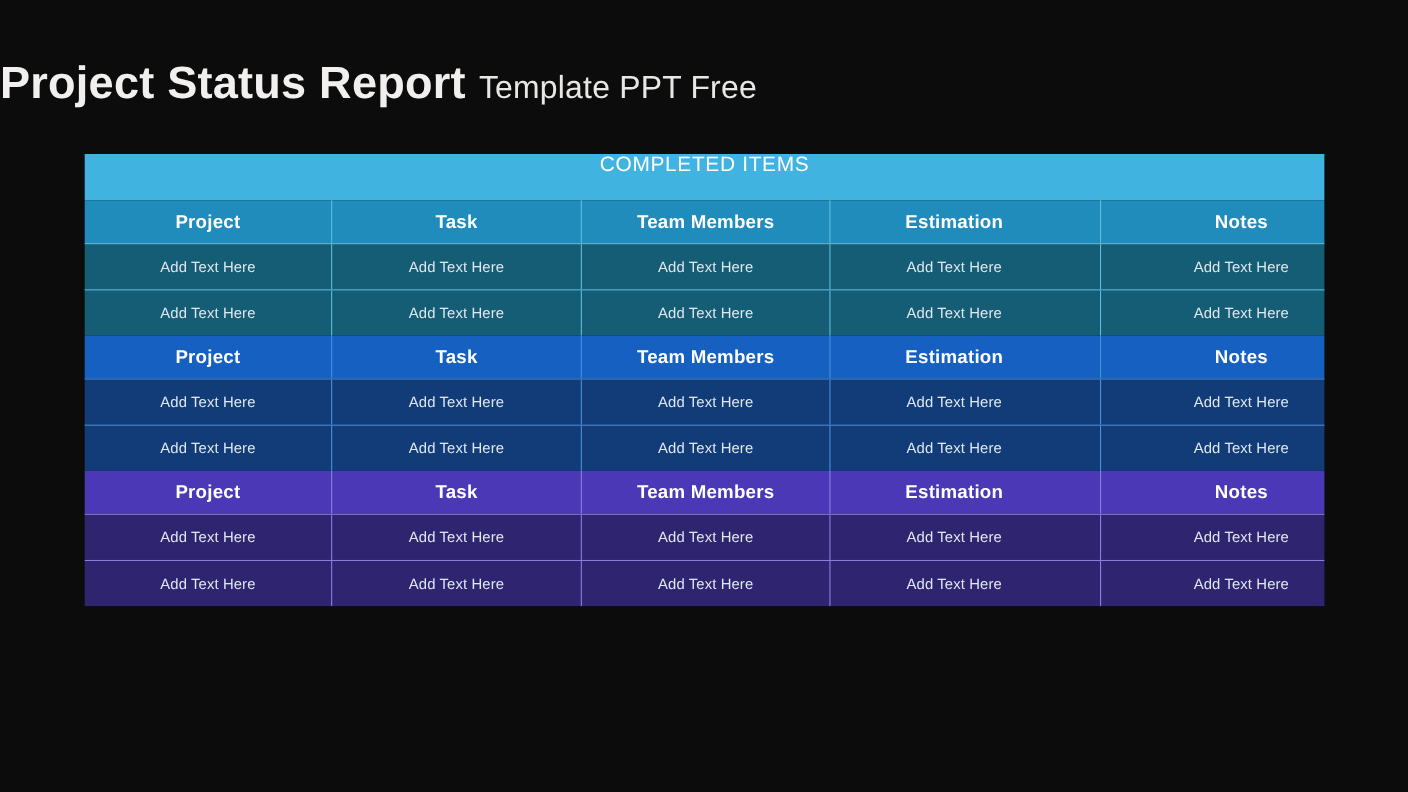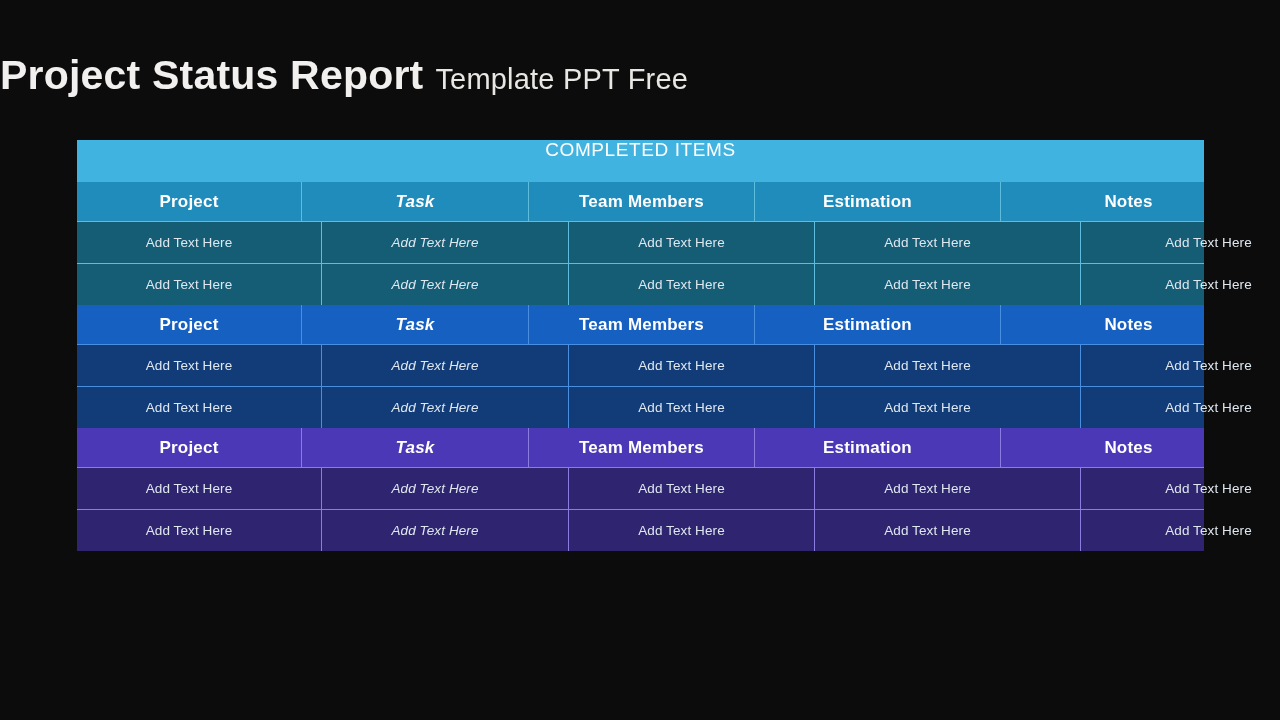"Task" .cell.c1 { font-style: italic -> none }
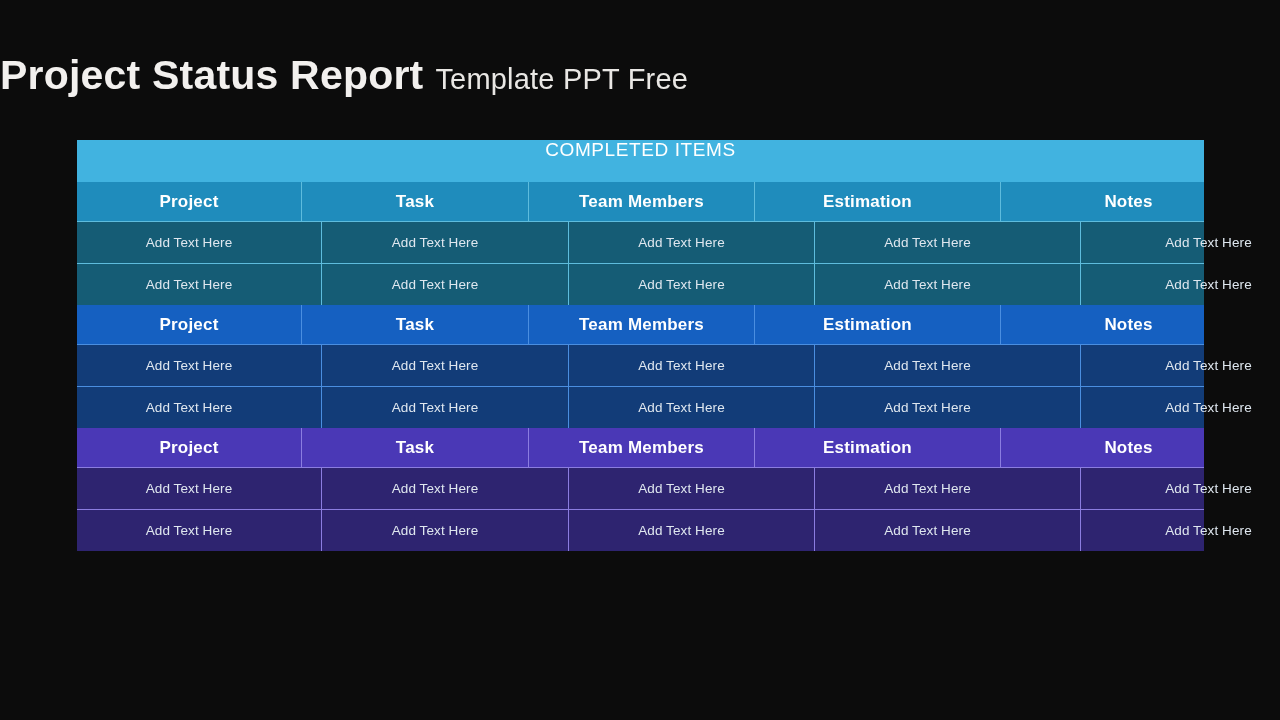"Add Text Here" .data-row { gap: 20px -> none }
